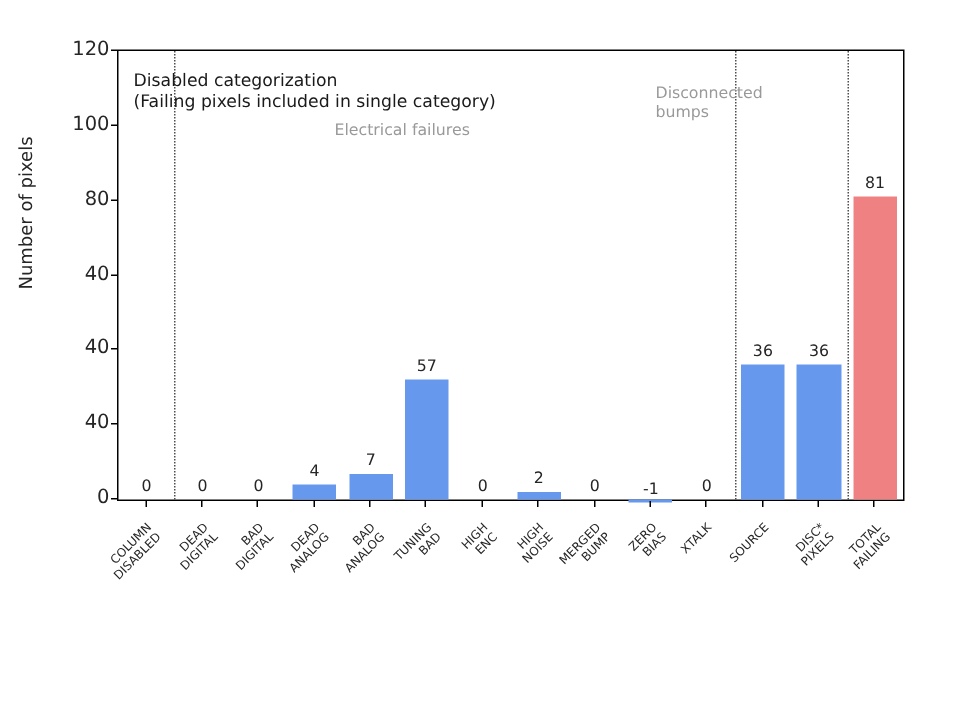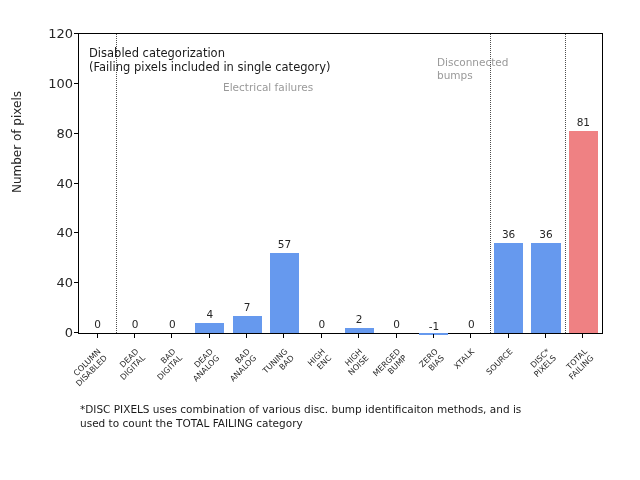"*DISC PIXELS uses combination of" div { html: <div>*DISC PIXELS uses combination of various disc. bump identificaiton methods, and is used to count the TOTAL FAILING category</div> -> none }
